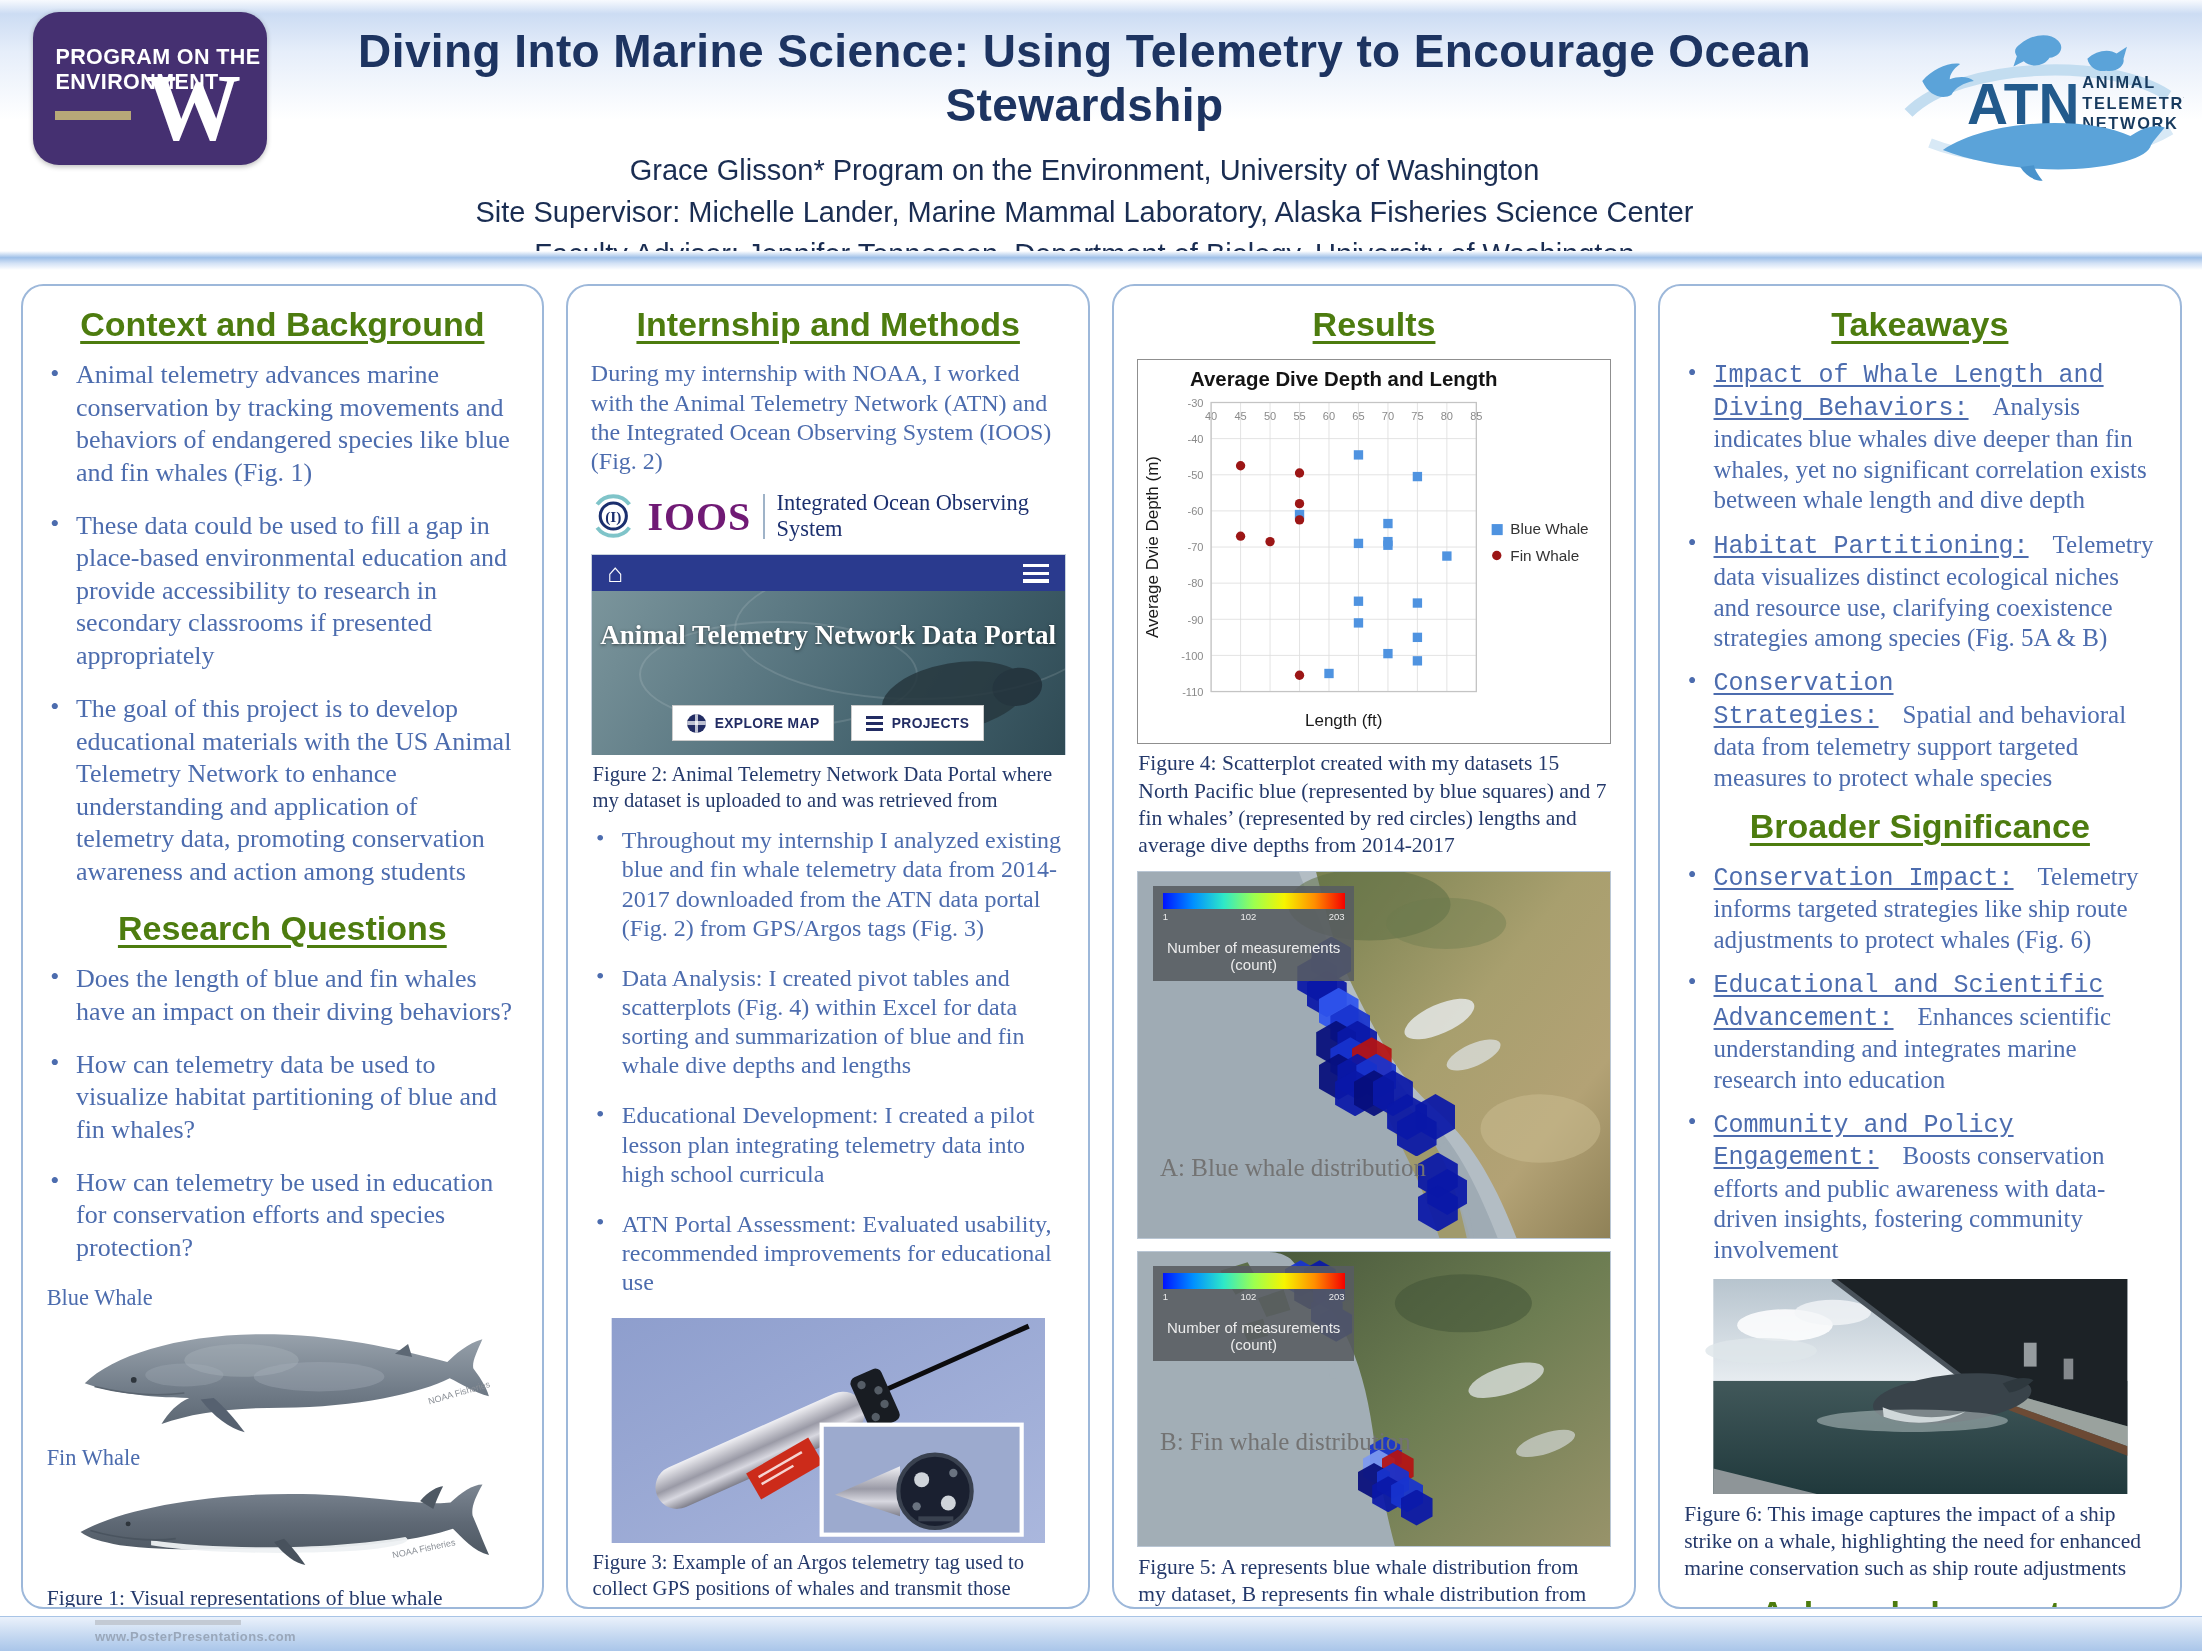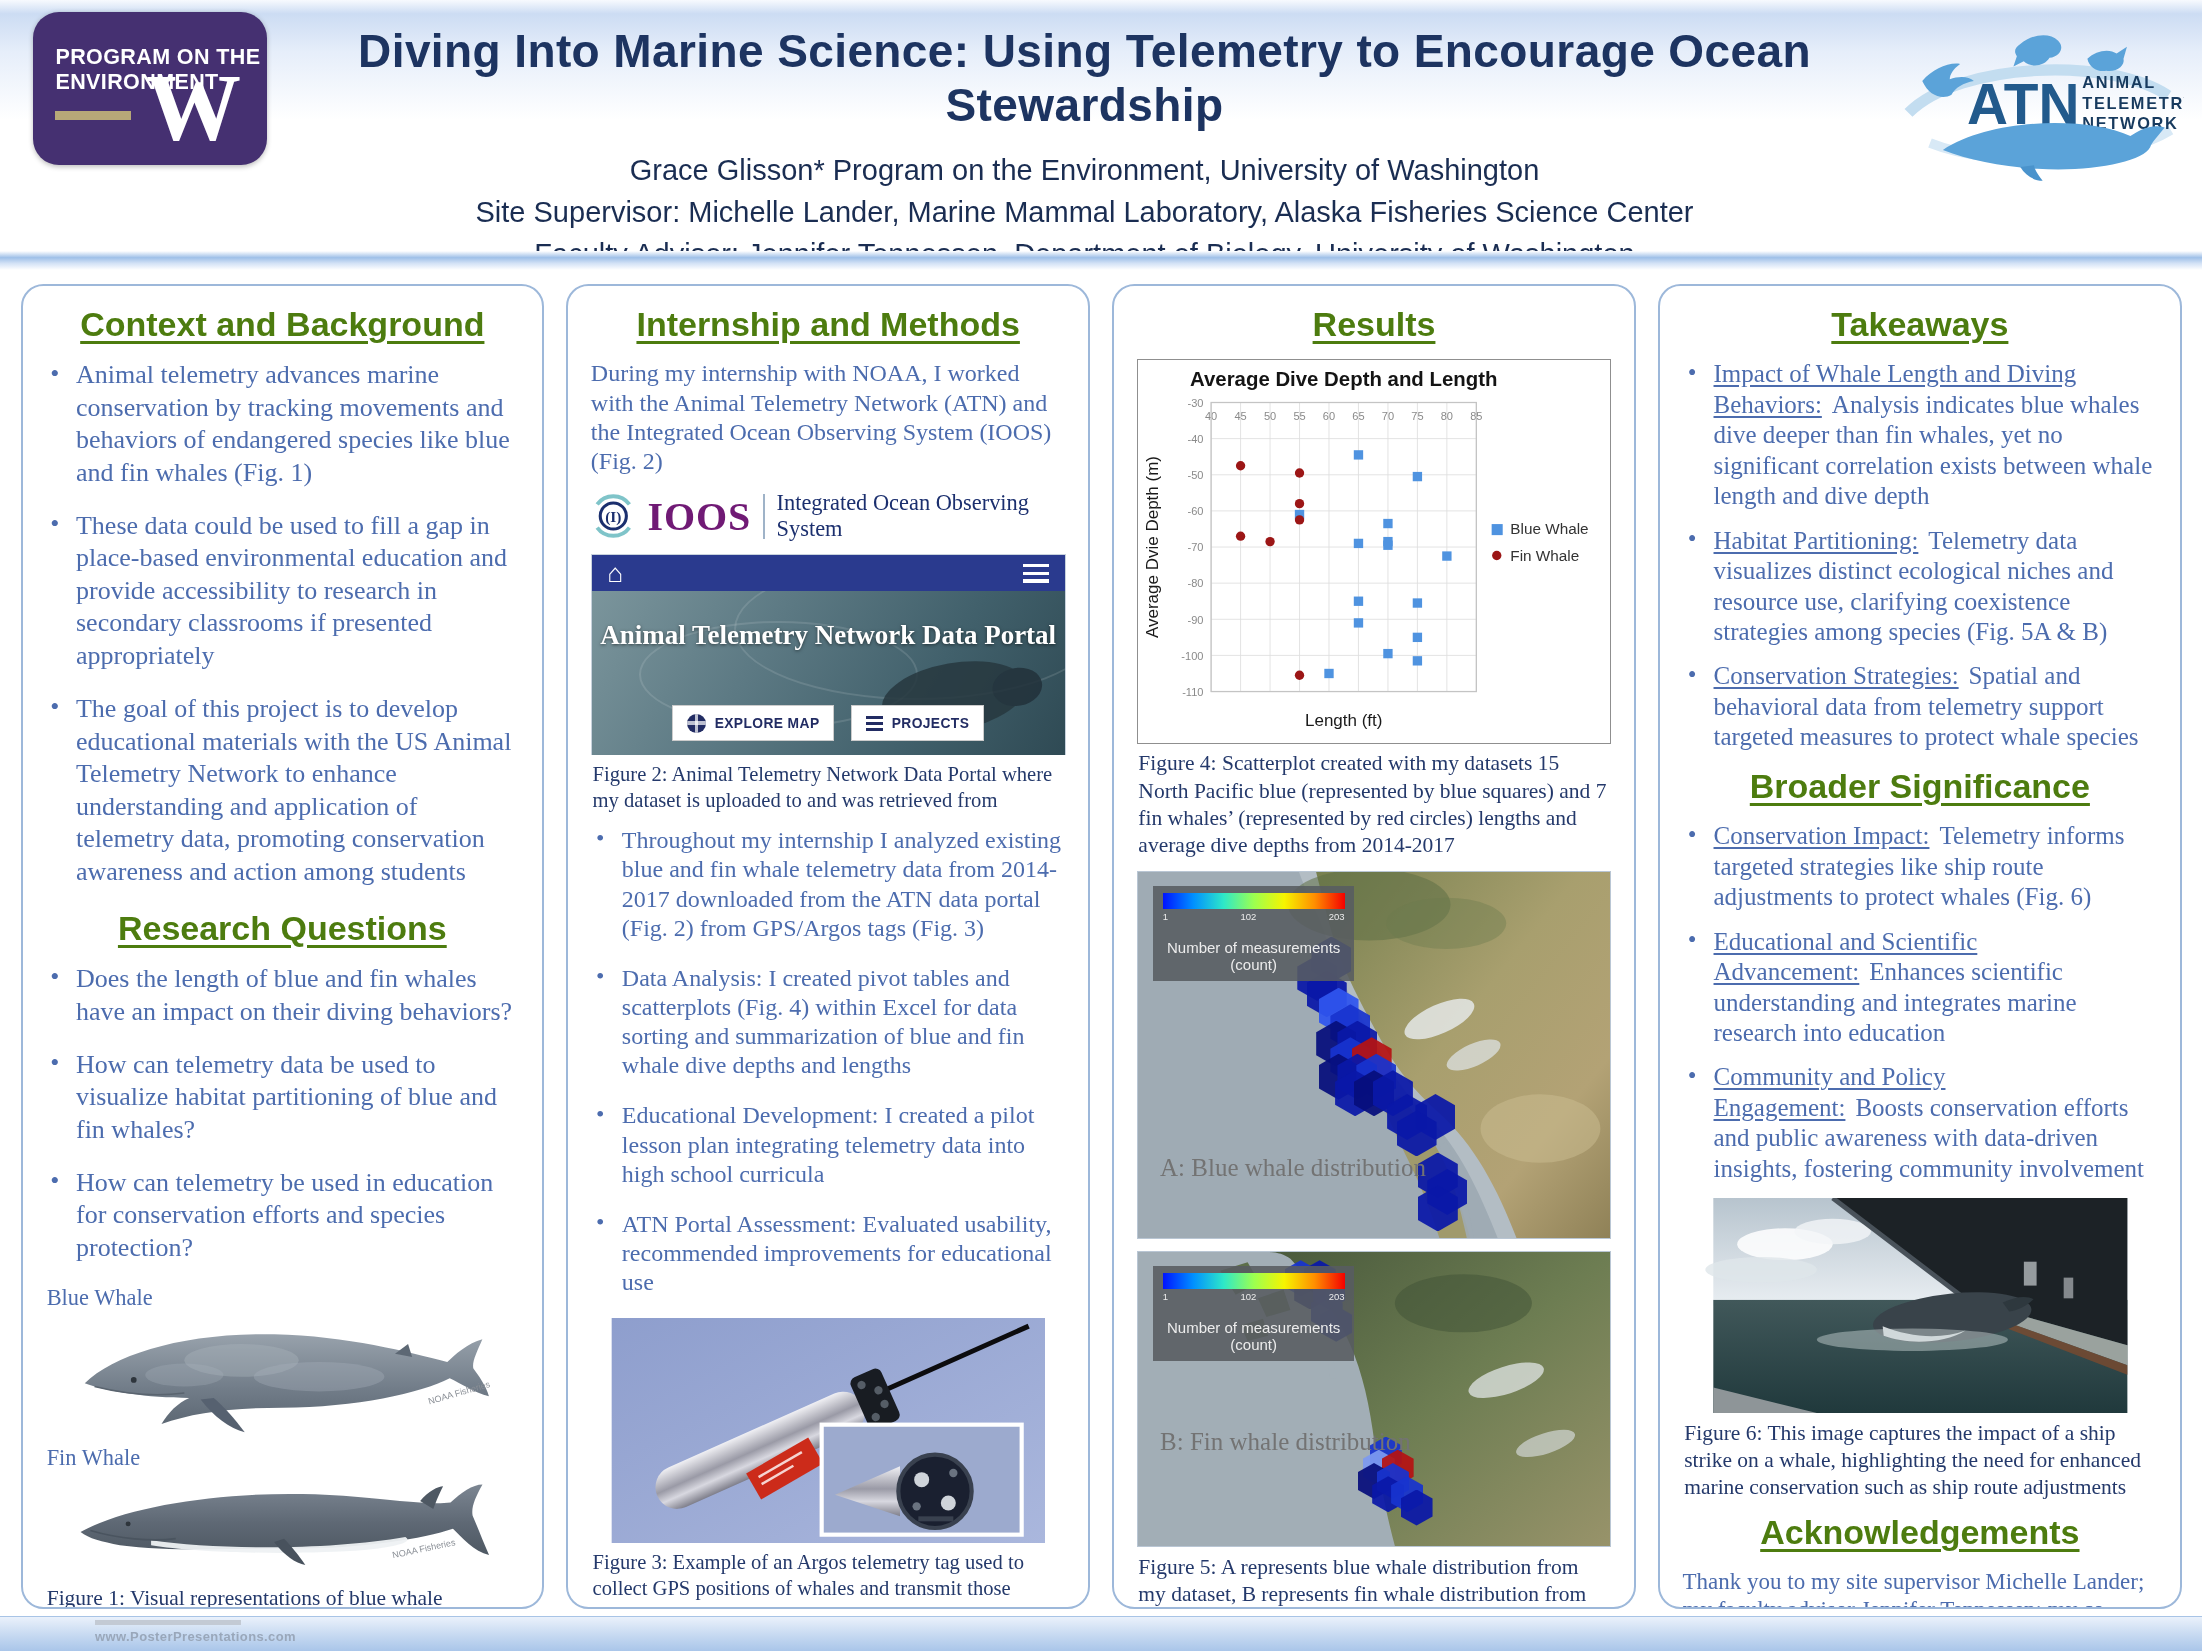"Impact of Whale Length and" .tk-lead { font-family: none -> Liberation Mono, monospace; margin-right: 10px -> 24px }
